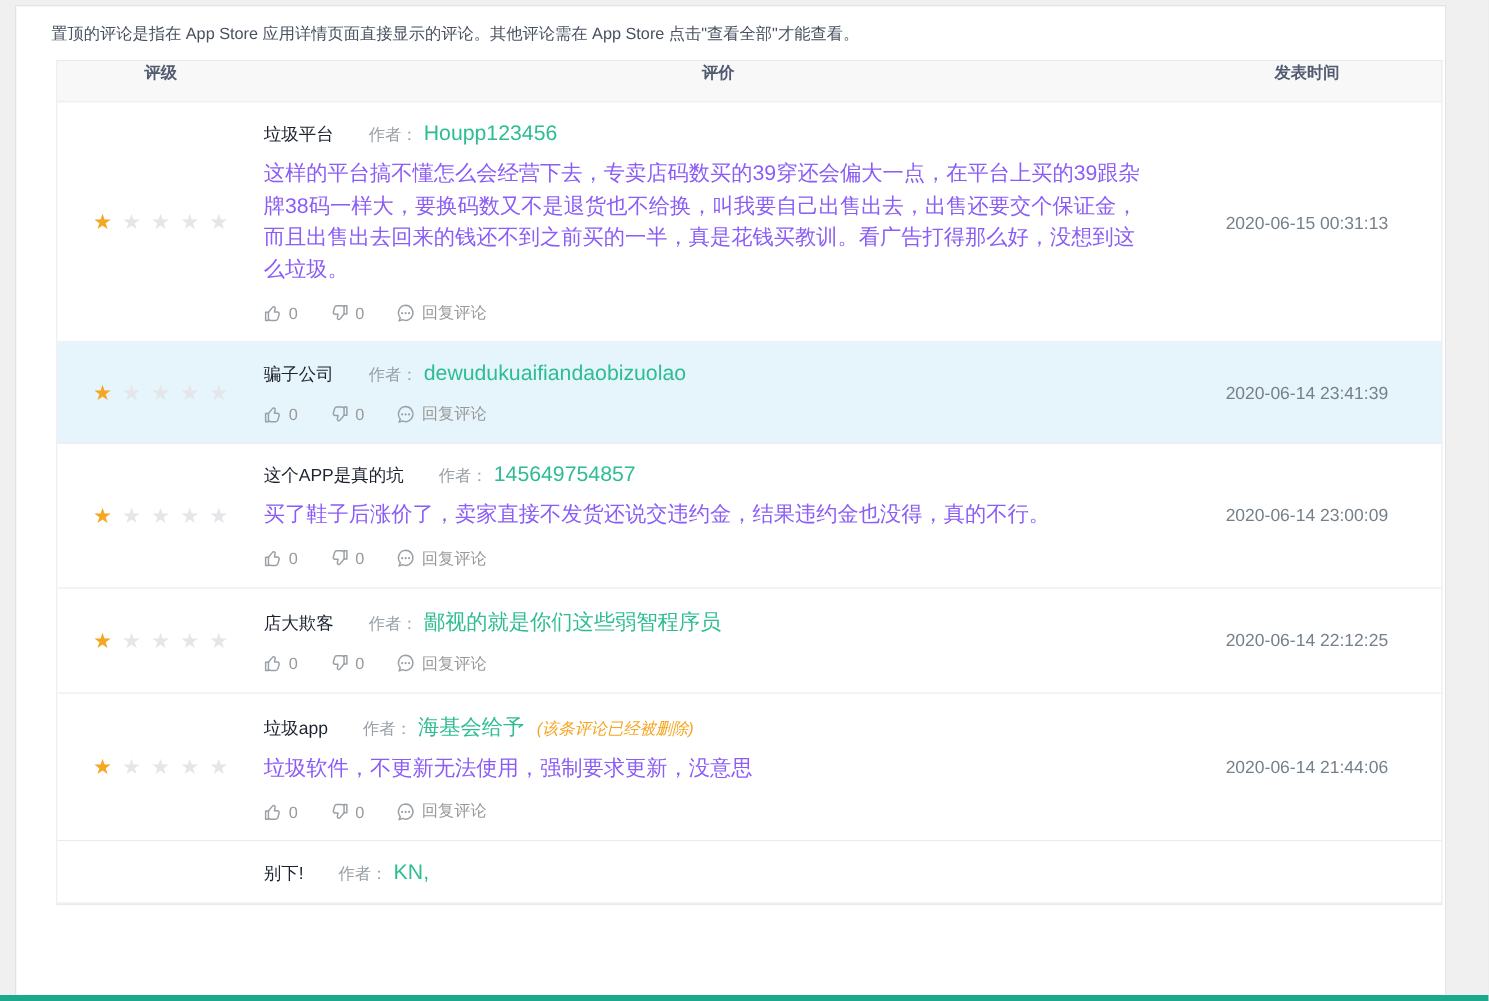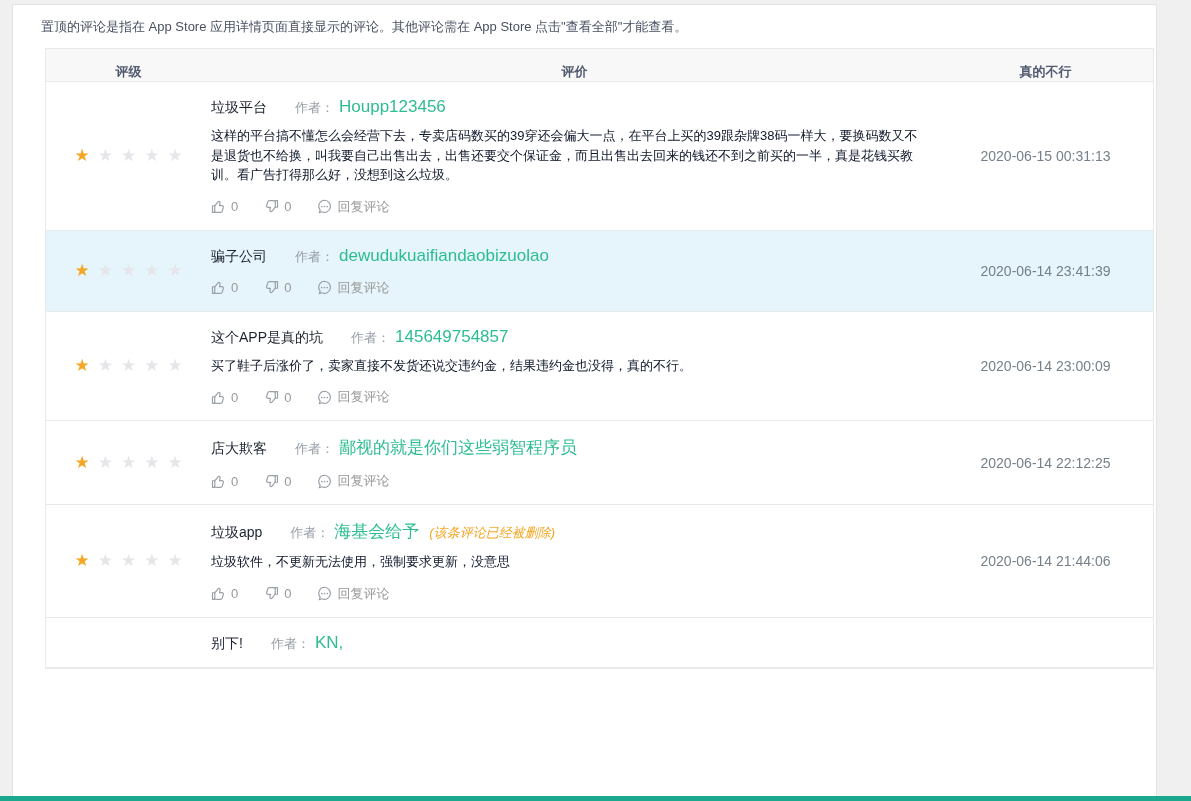"评级" .thead { align-items: flex-end -> flex-start }
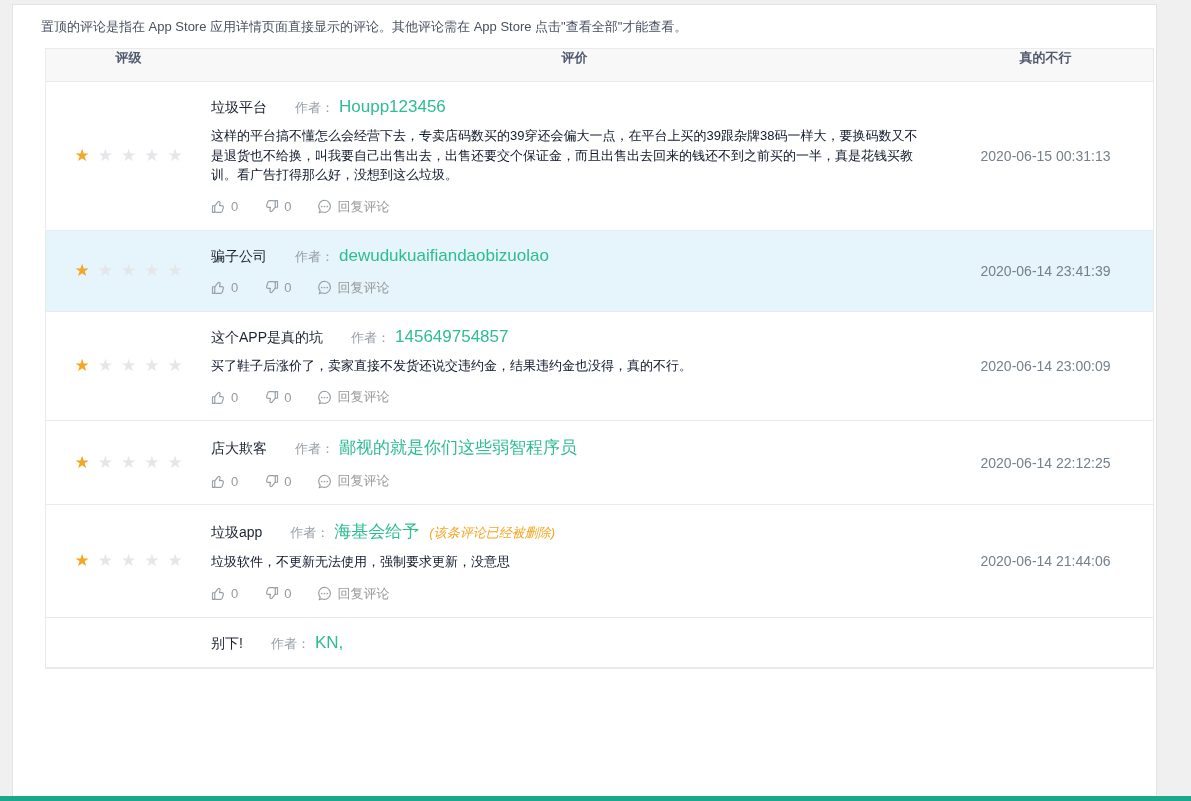"真的不行" div.th { text: 真的不行 -> 发表时间 }
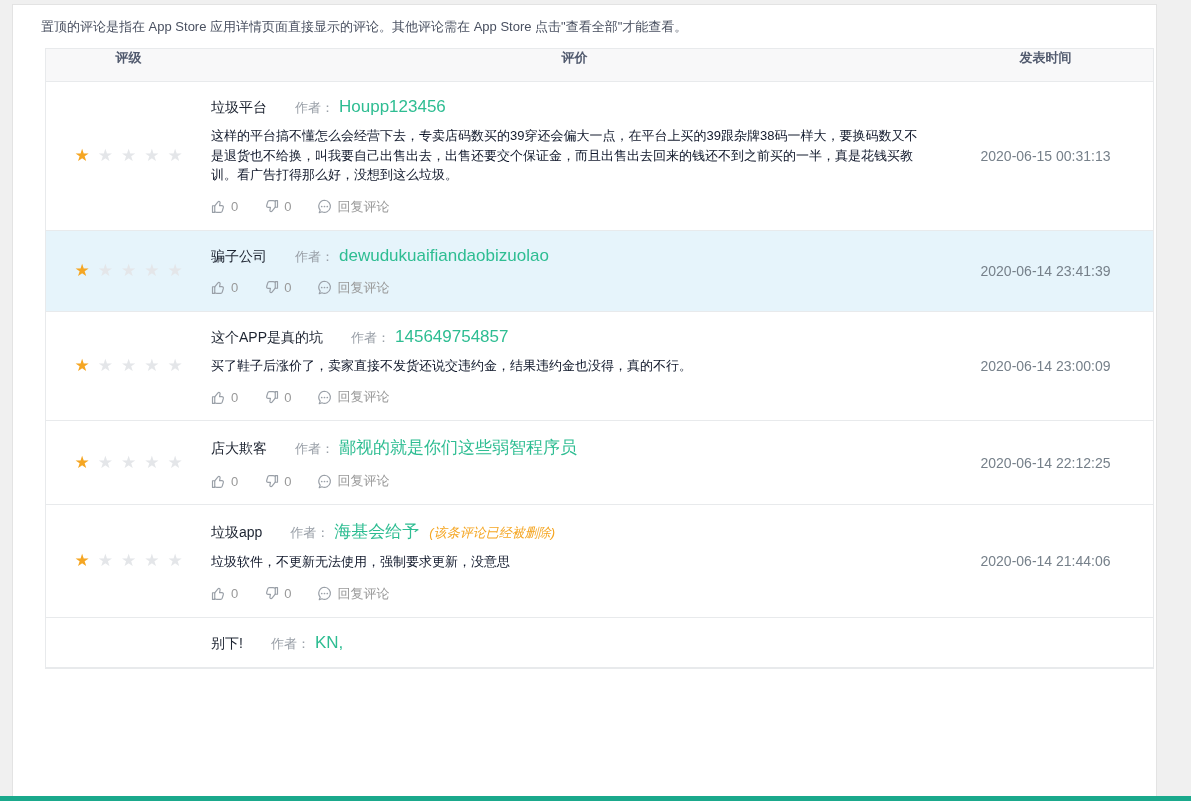"这样的平台搞不懂怎么会经营下去，专卖店码数买的39穿还会偏大一点，在平台上买的3" .review-body { color: #0f172a -> #8b5cf6; font-size: 13px -> 17px }
